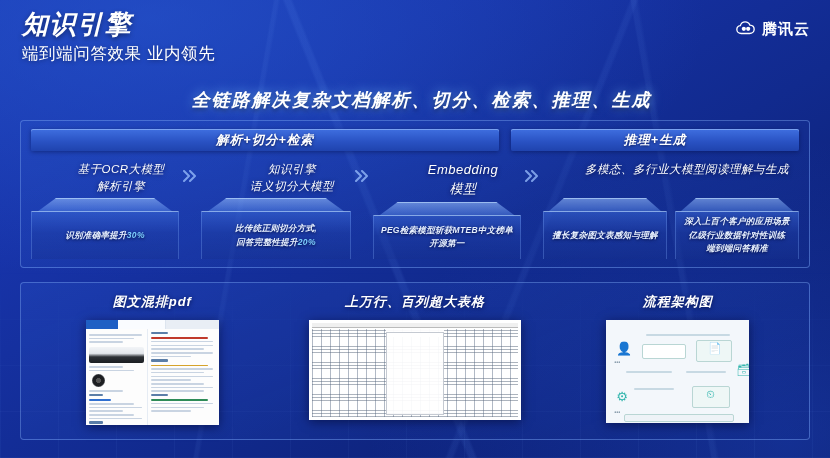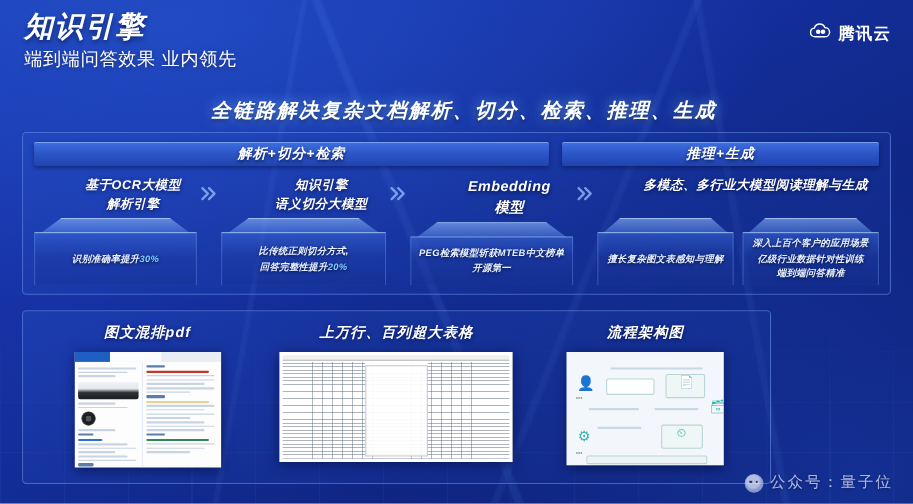"基于OCR大模型" .card-title { font-weight: bold -> normal }
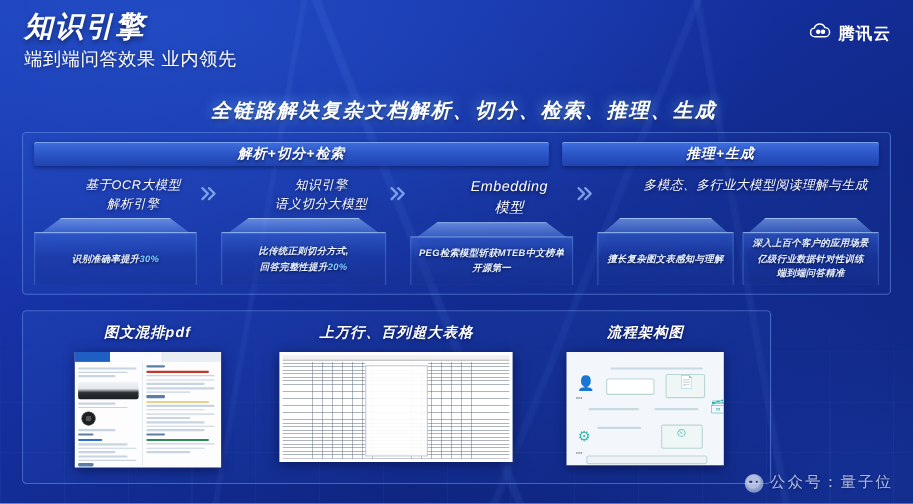"图文混排pdf" .panel-bottom { width: 681px -> 790px }
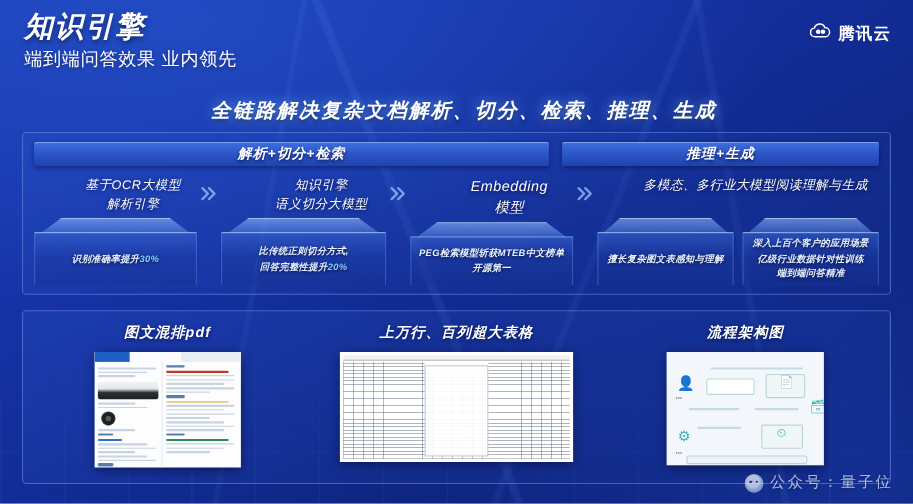"公众号：量子位" div.watermark { html: <div> <div></div> <div>公众号：量子位</div> </div> -> none }
